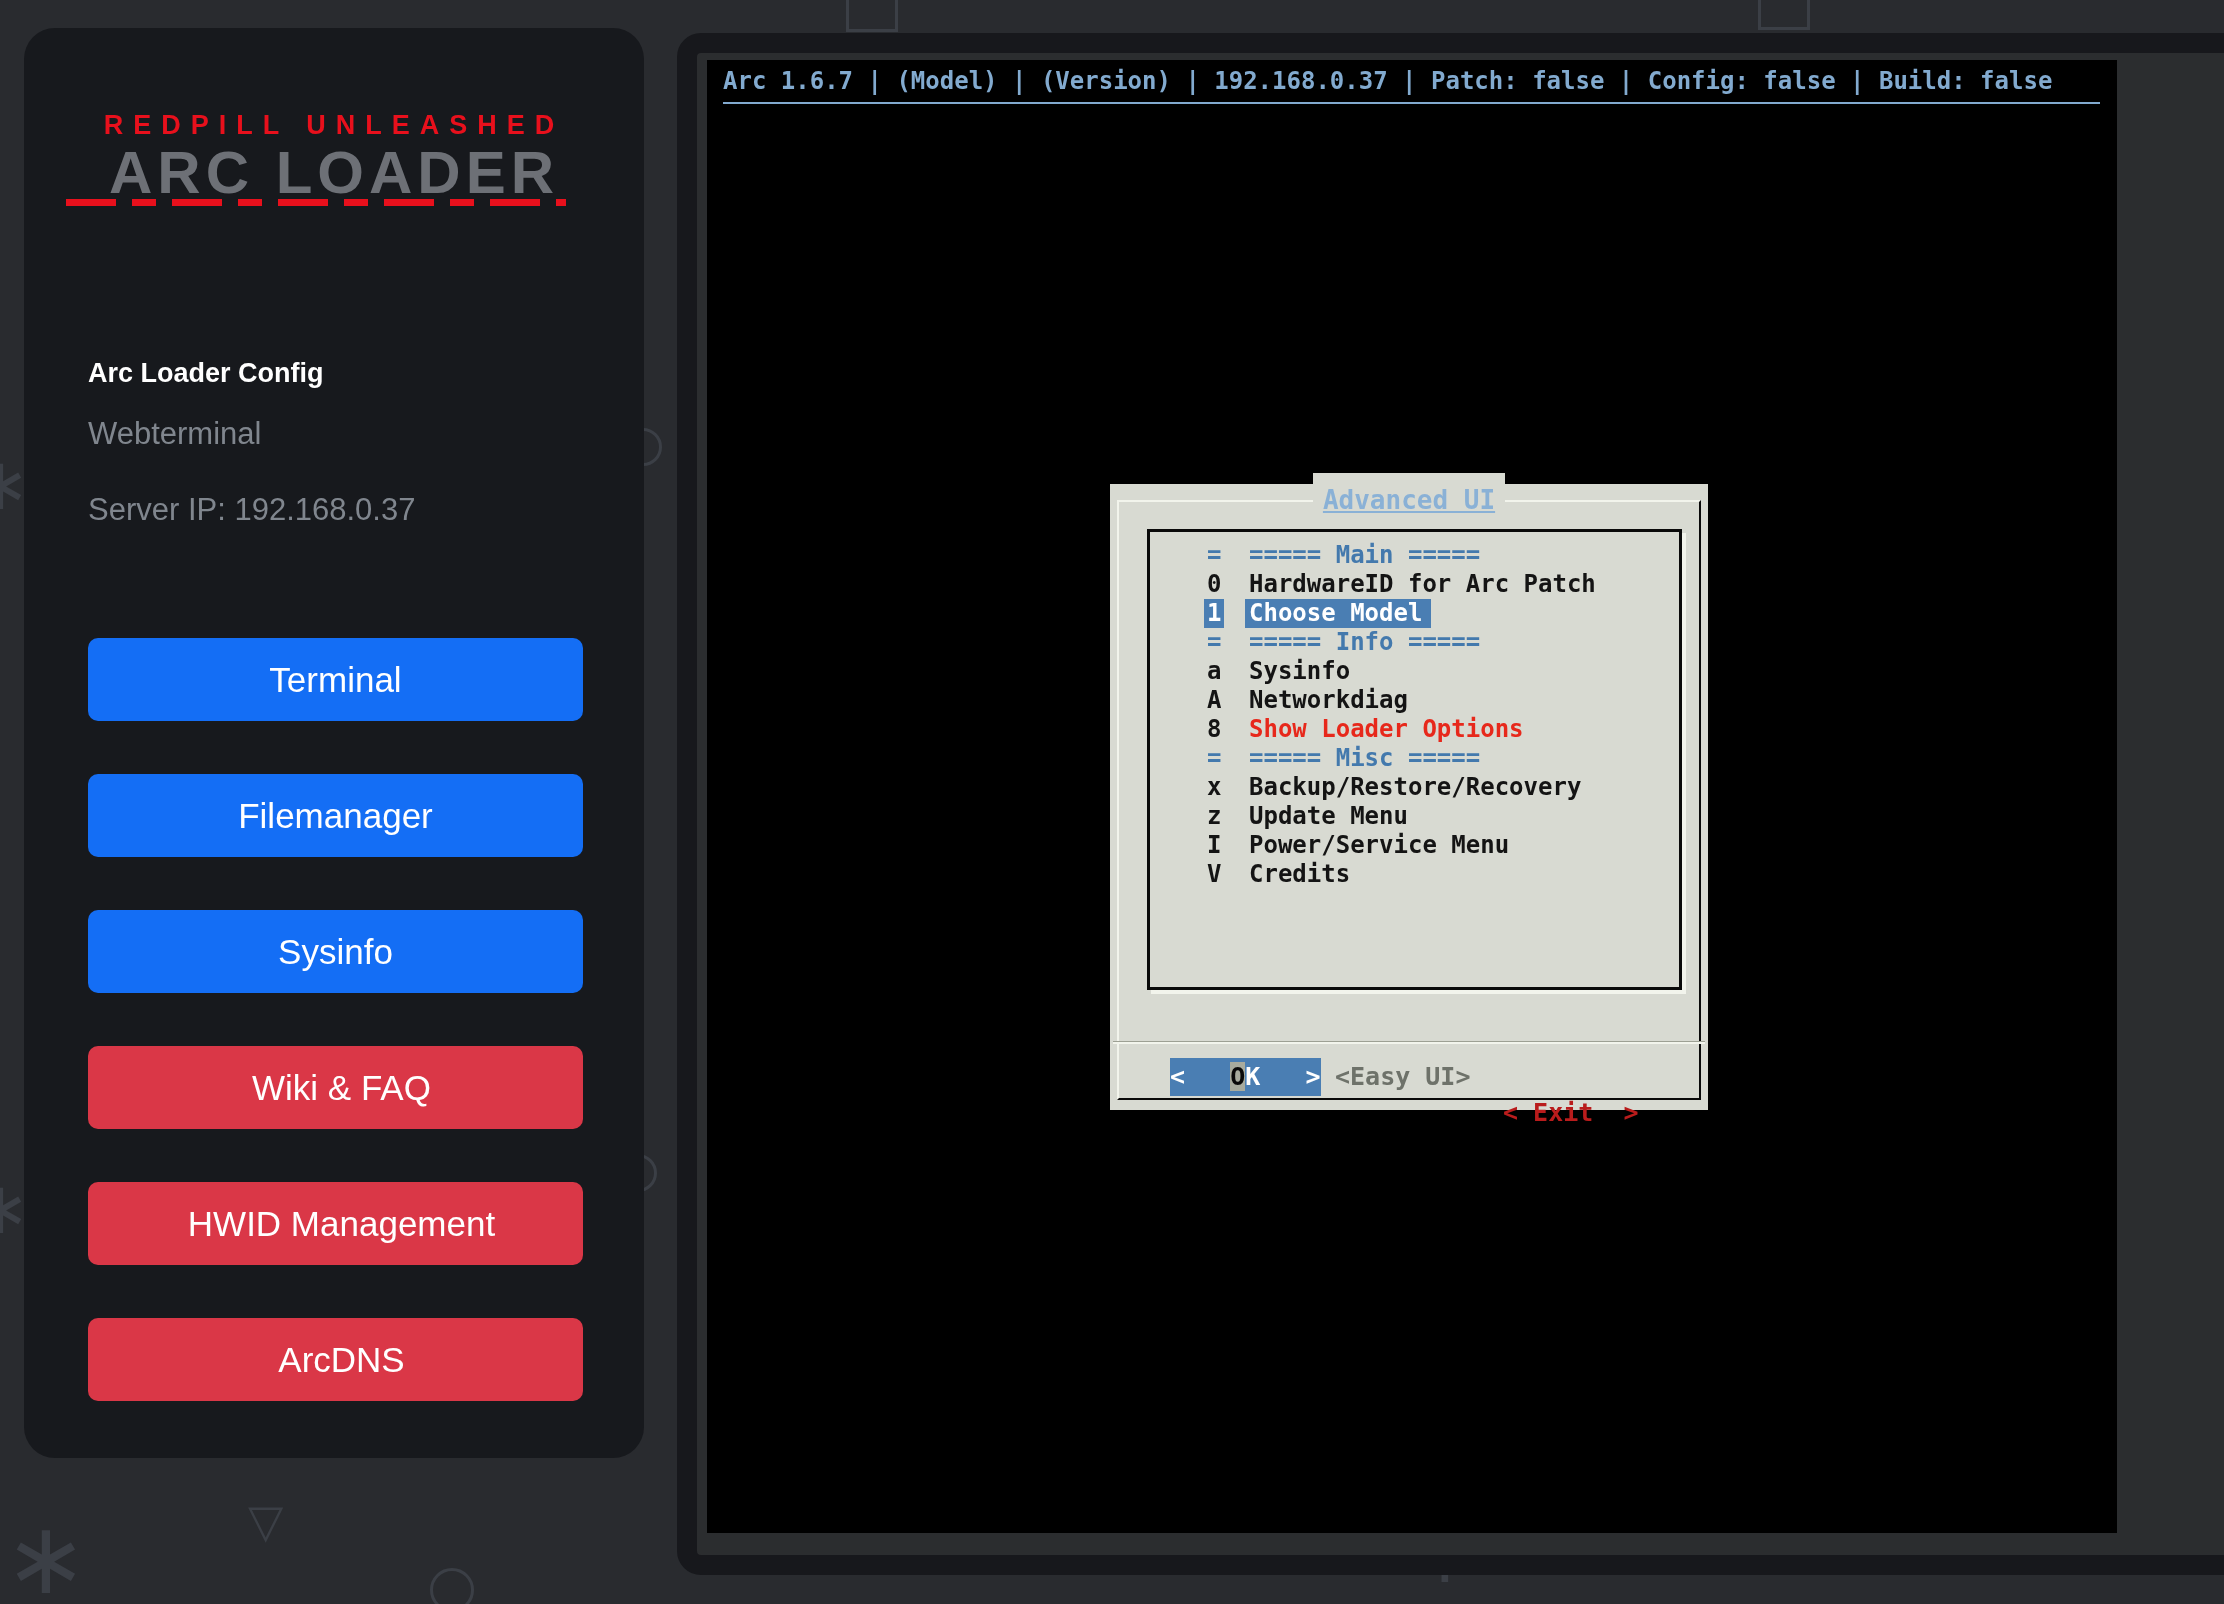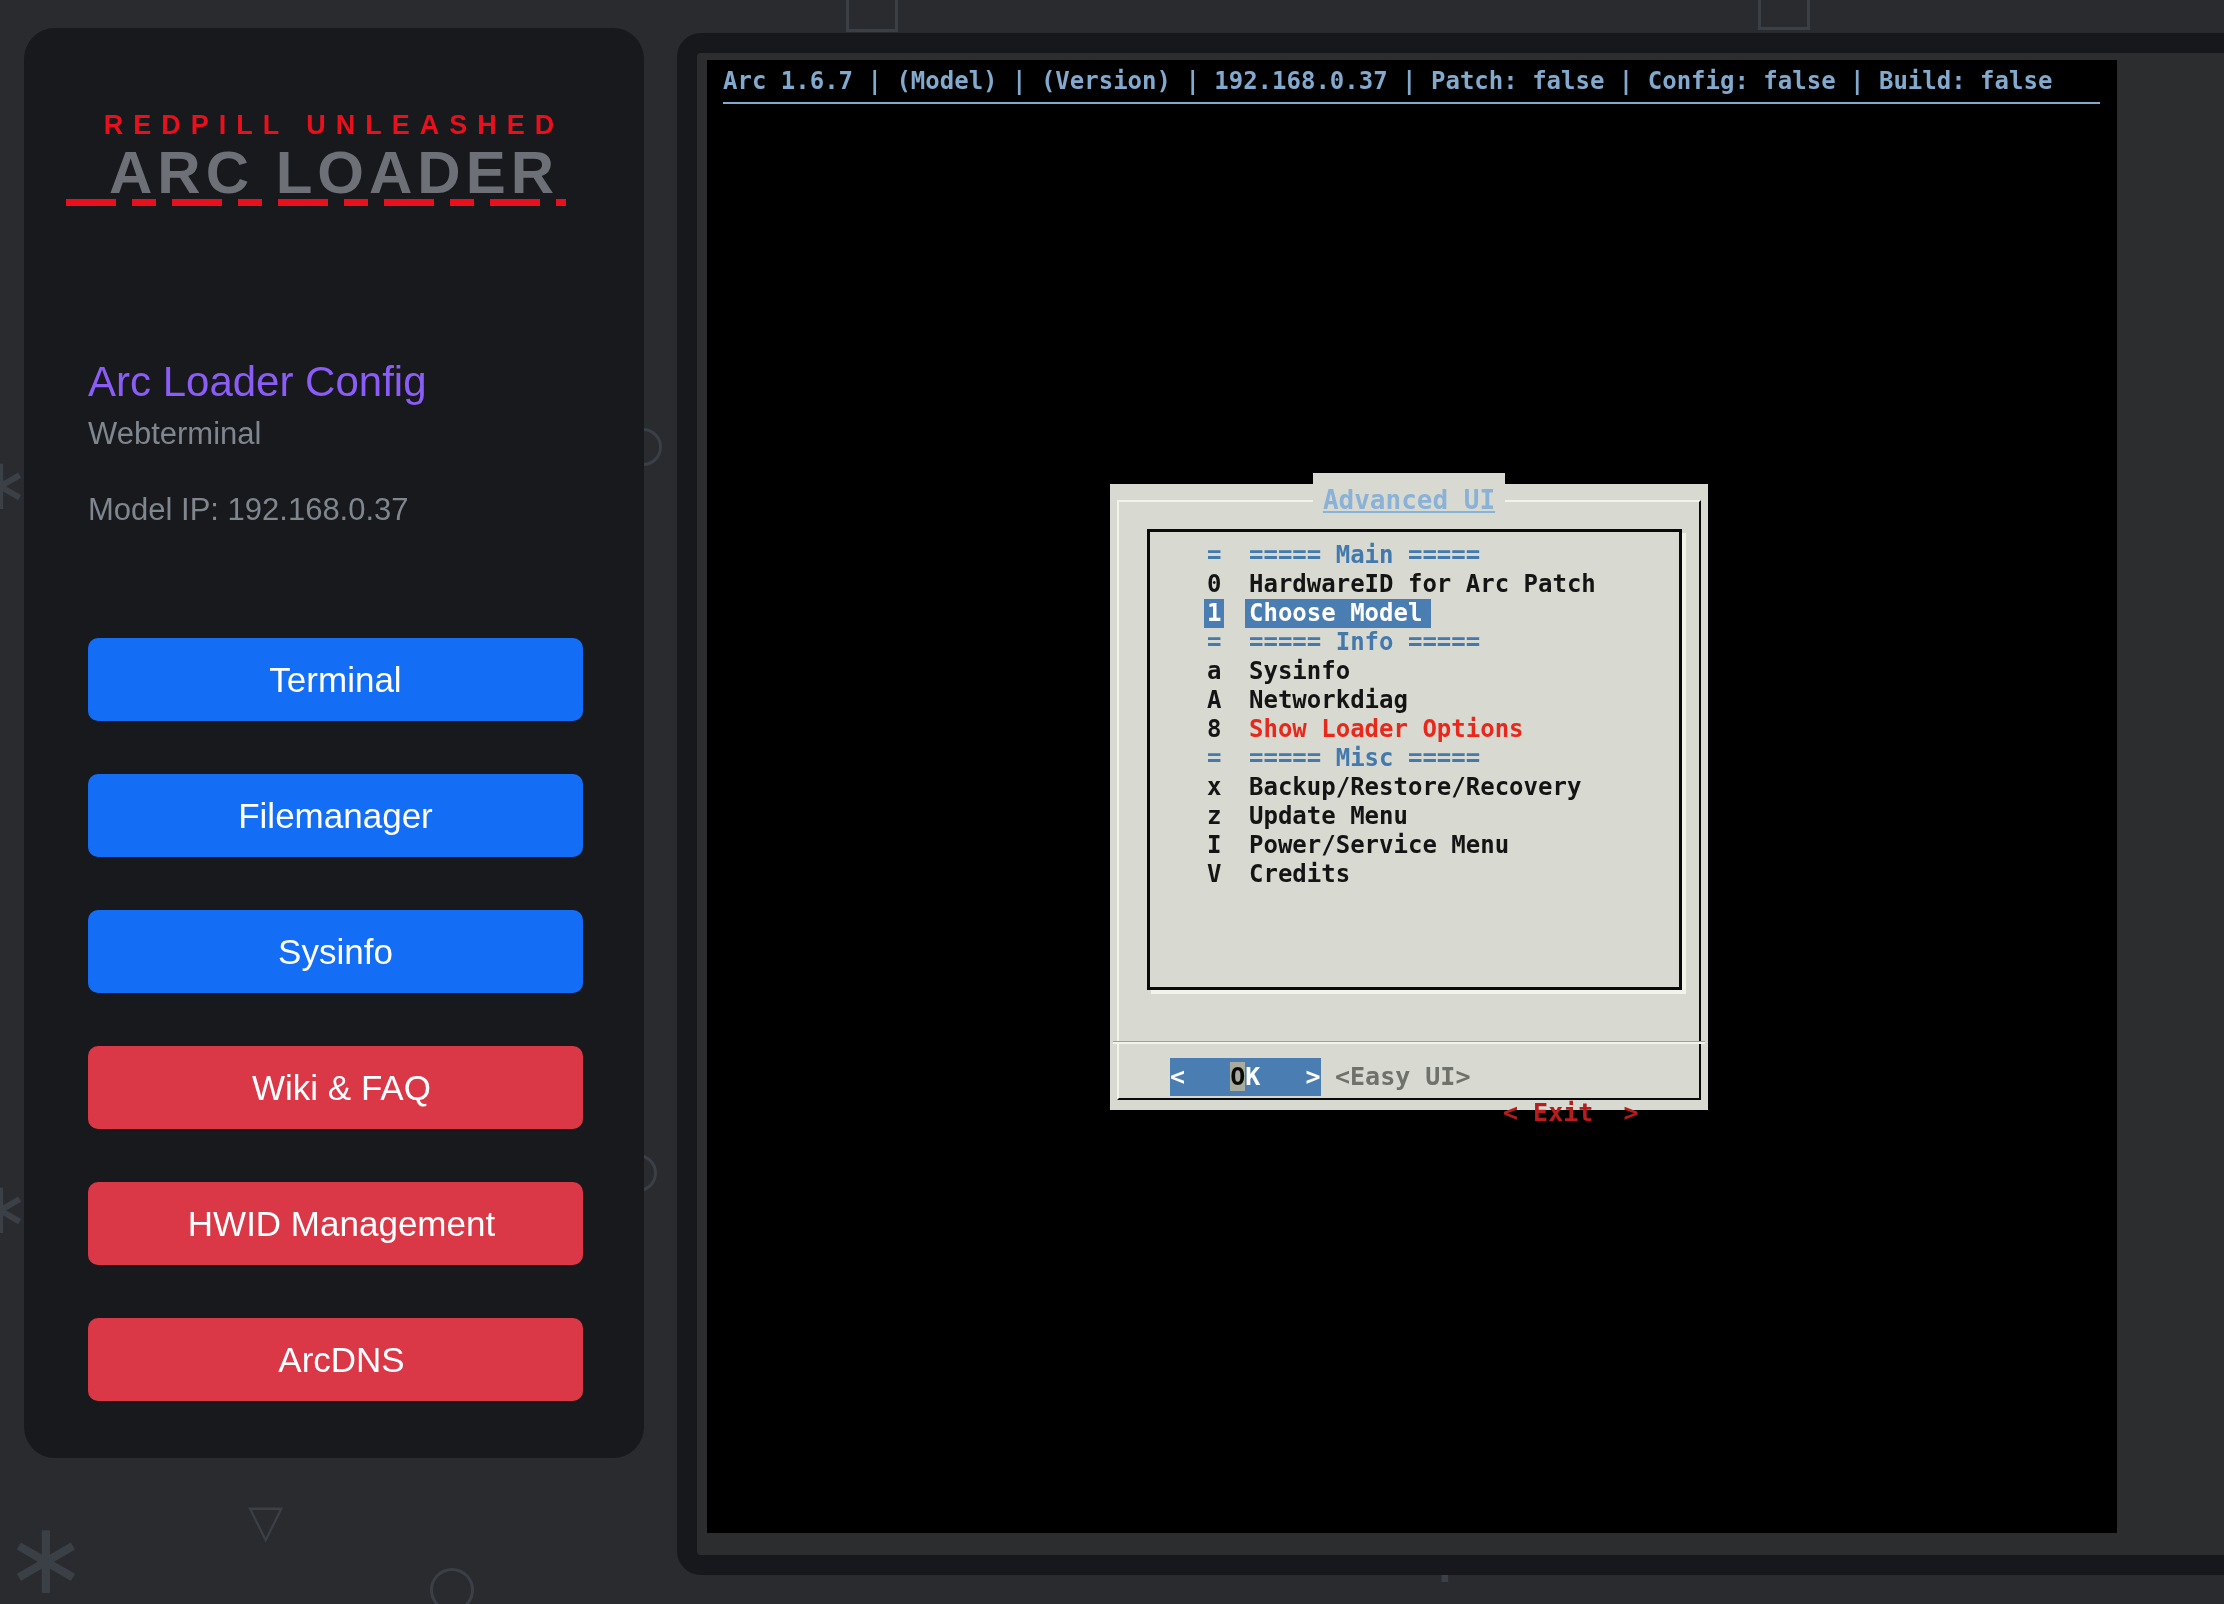"Arc Loader Config" .config-title { color: #8b5cf6 -> #ffffff; font-size: 42px -> 27px; font-weight: 400 -> 700 }
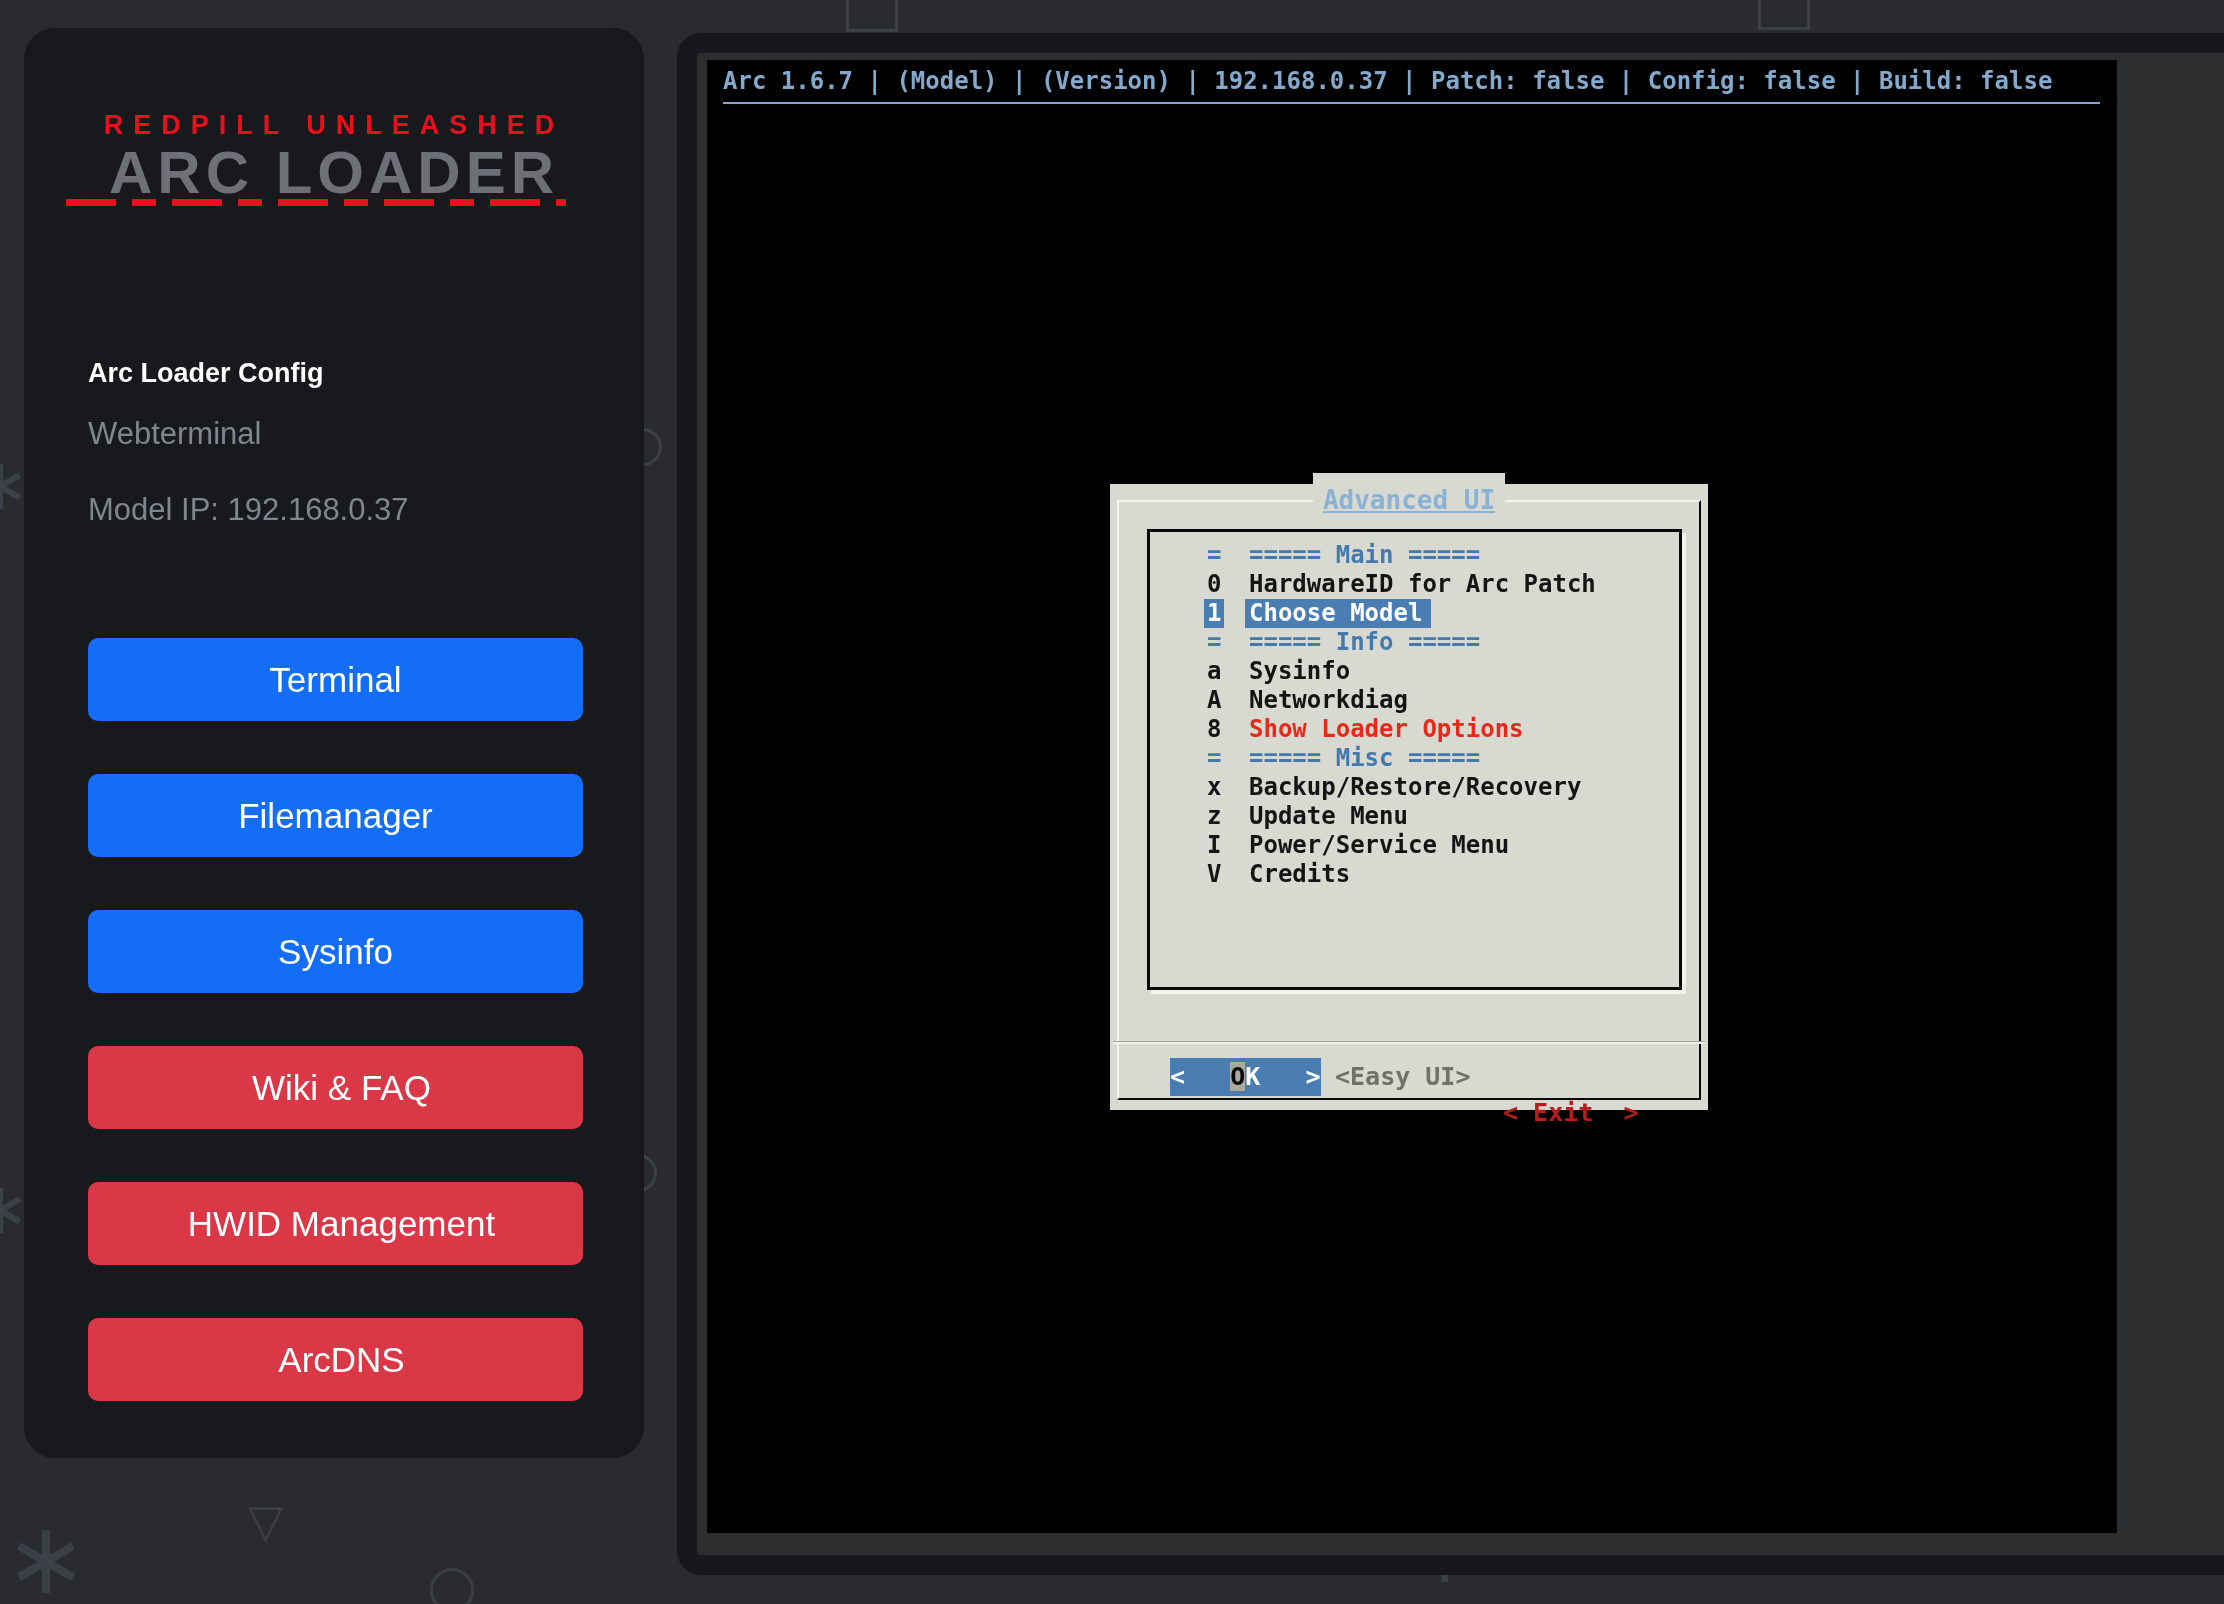"Model IP: 192.168.0.37" div.server-ip { text: Model -> Server }
